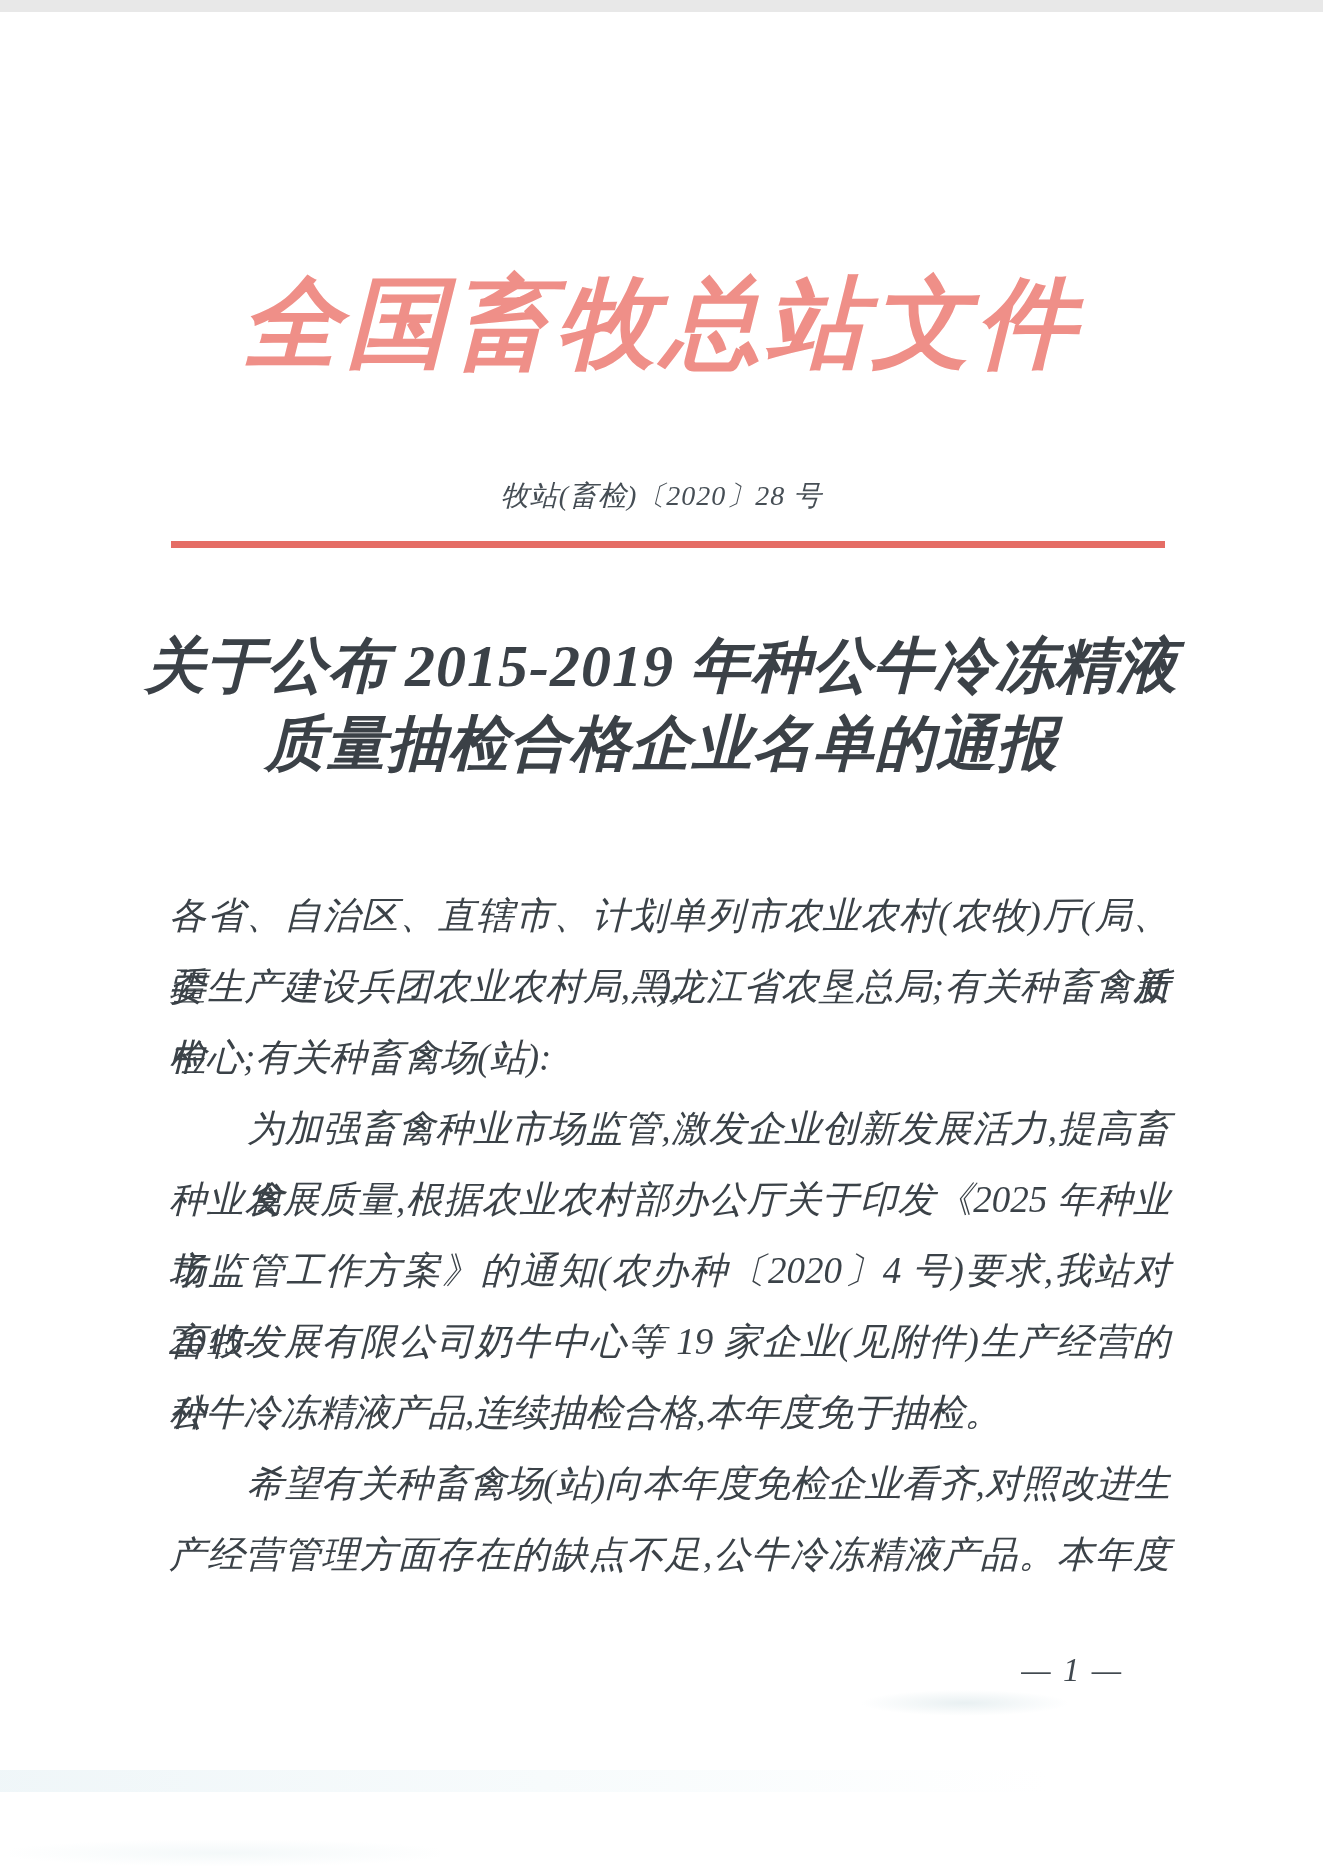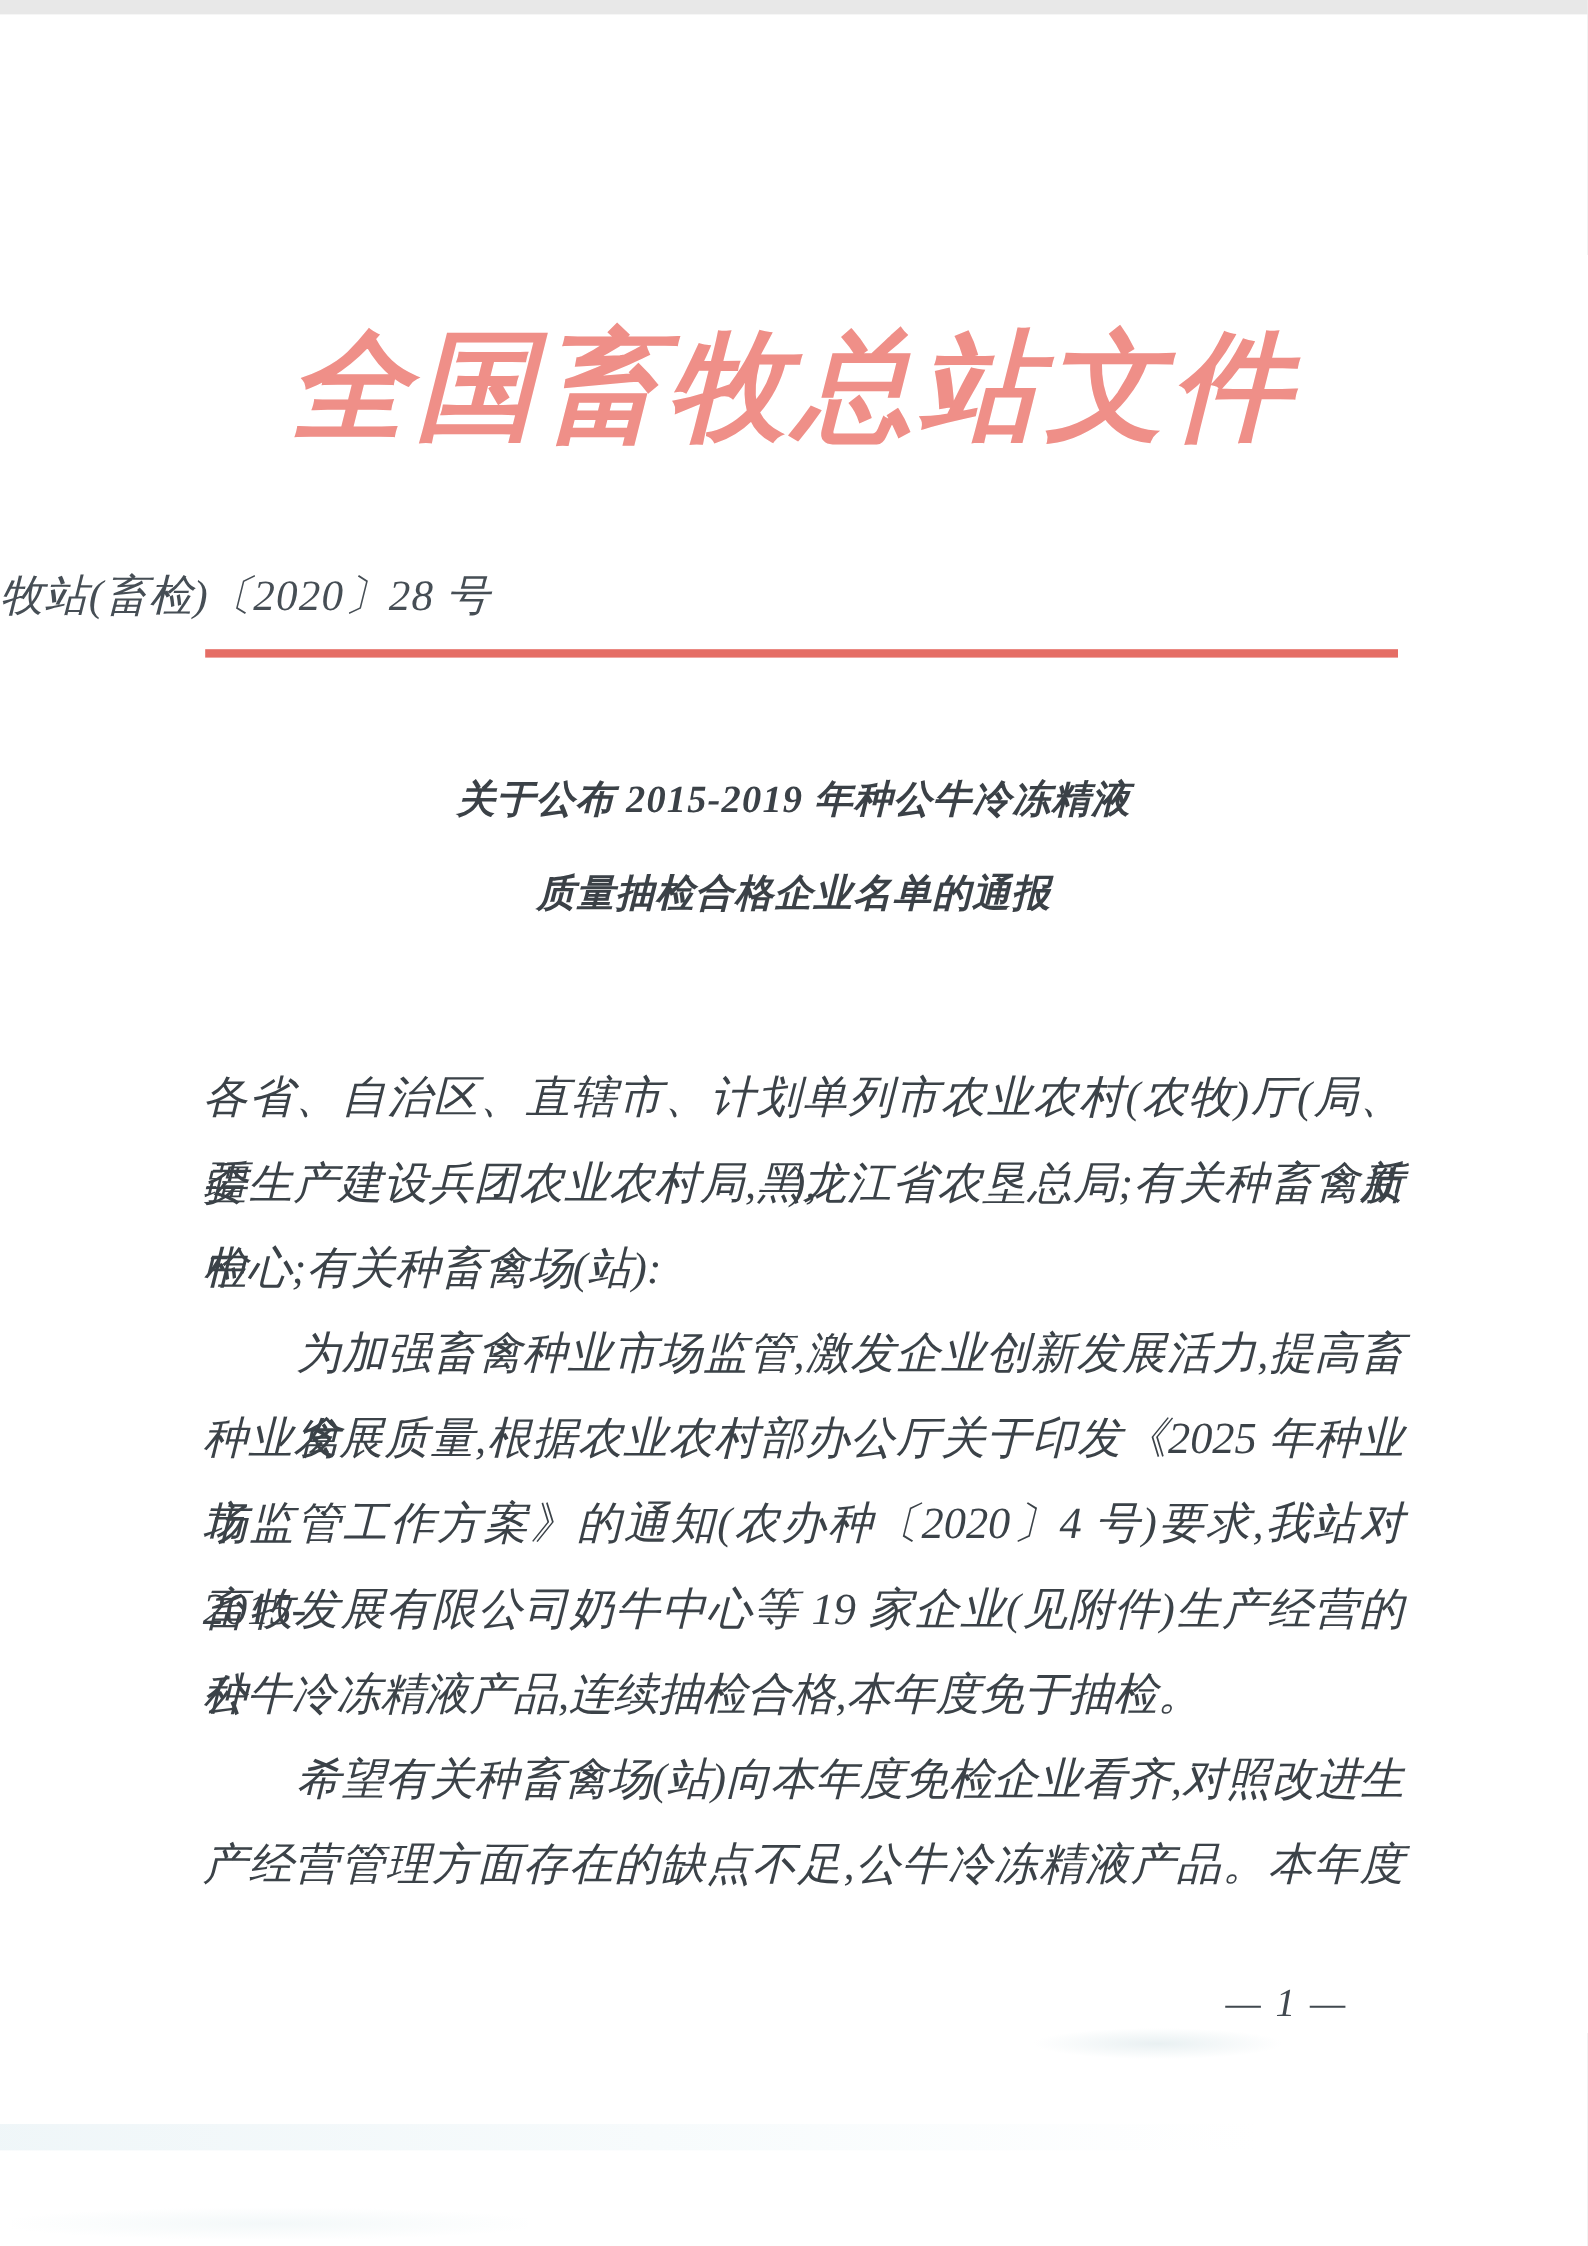"牧站(畜检)〔2020〕28 号" .doc-number { font-size: 36px -> 28px; text-align: left -> center }
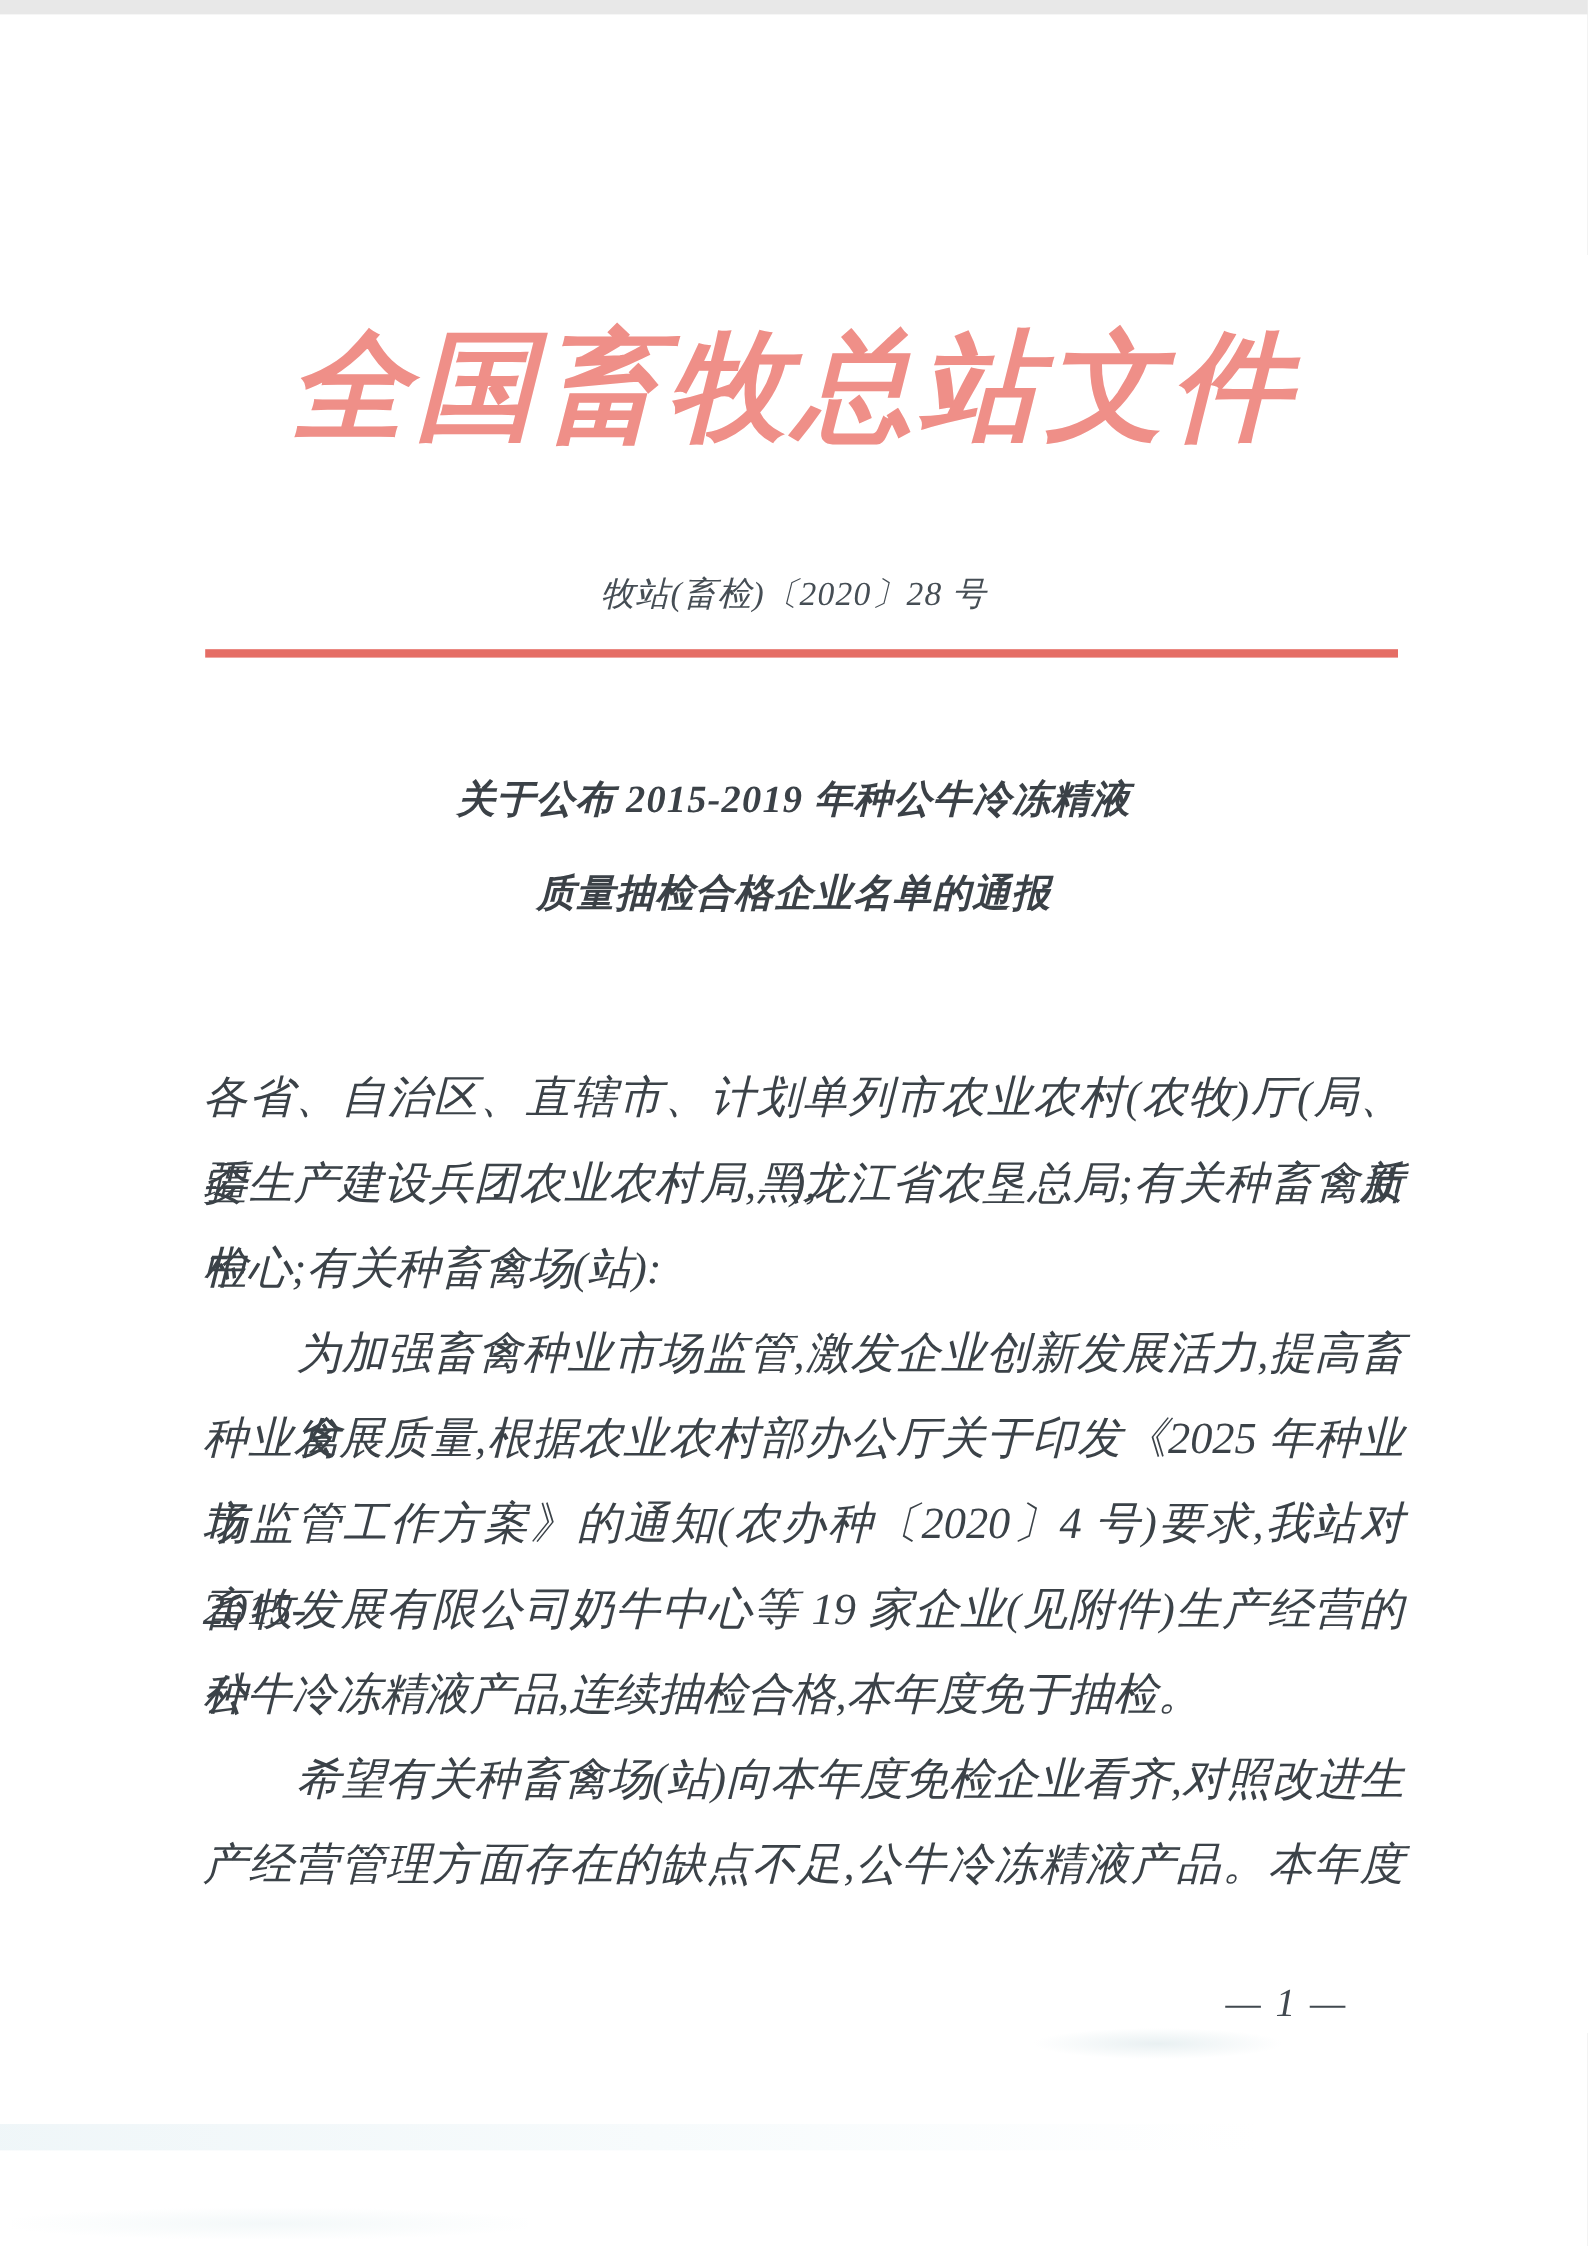"关于公布 2015-2019 年种公牛冷冻精液" .doc-title { font-size: 32px -> 60px }
